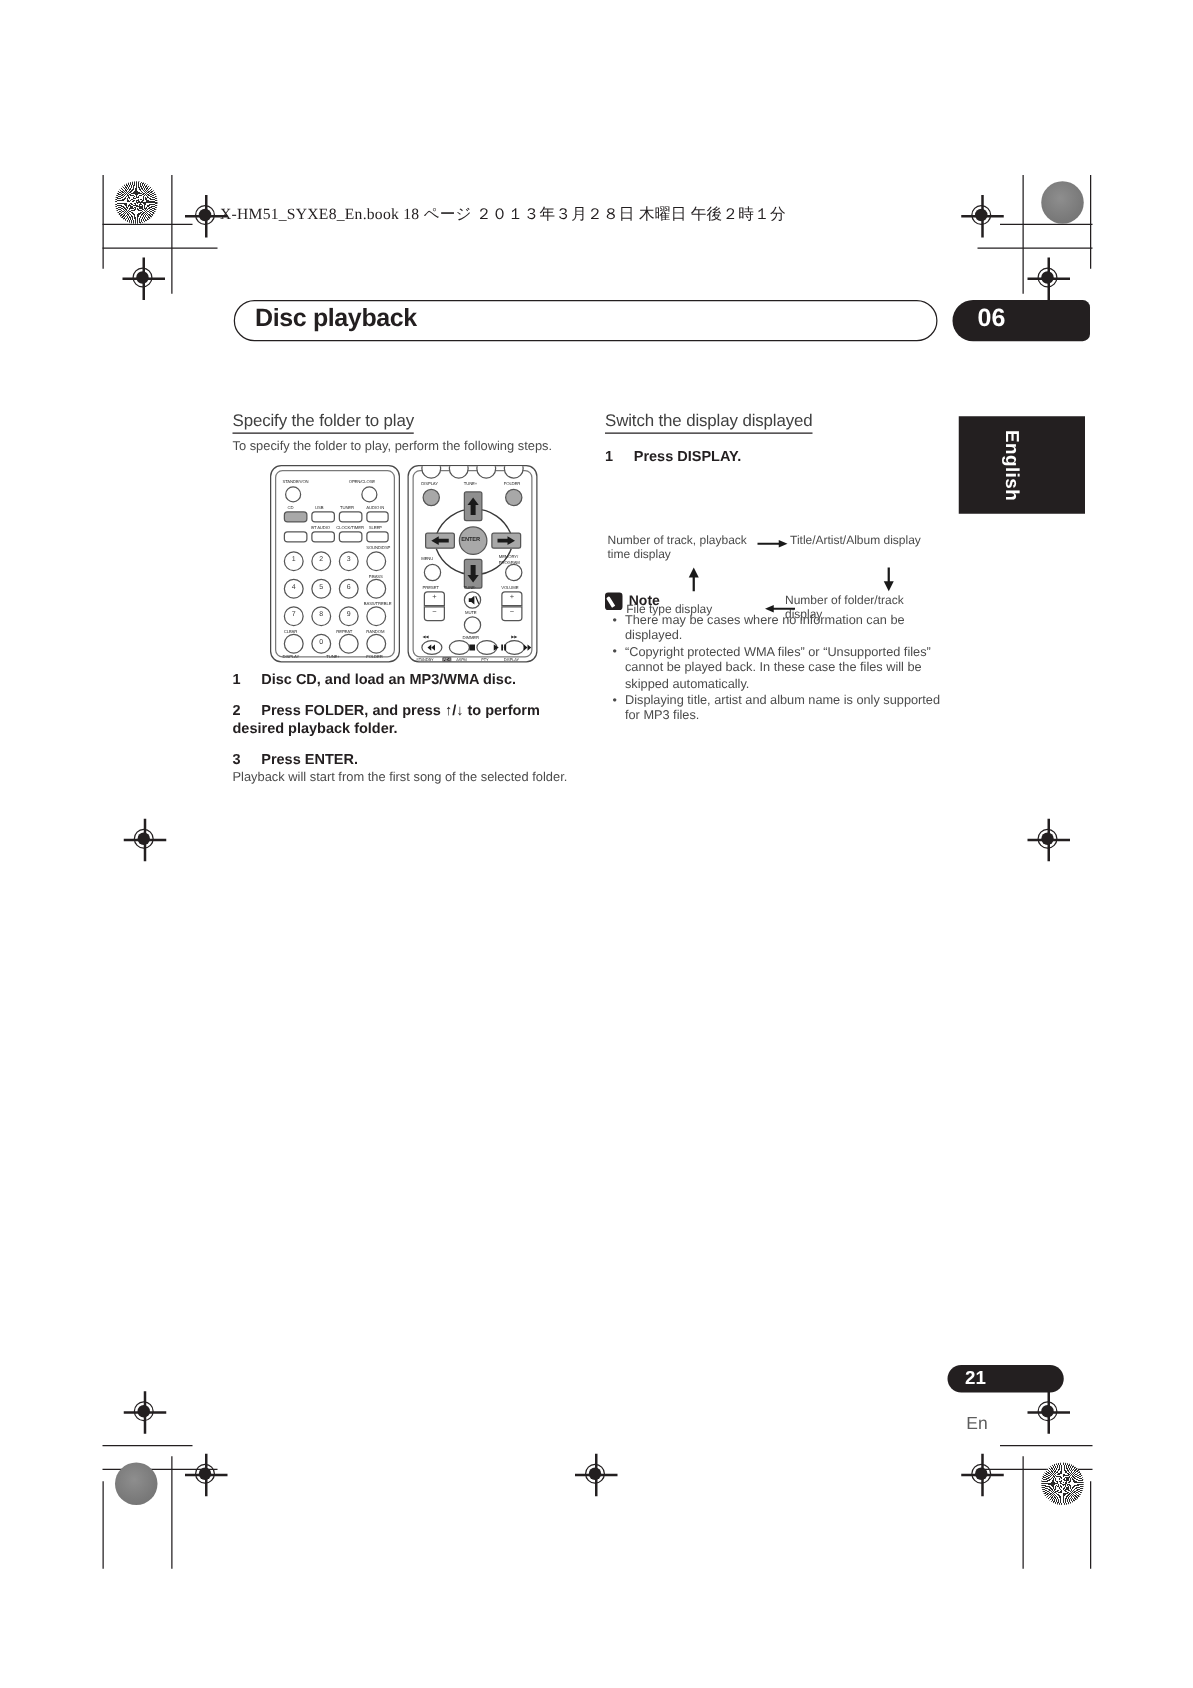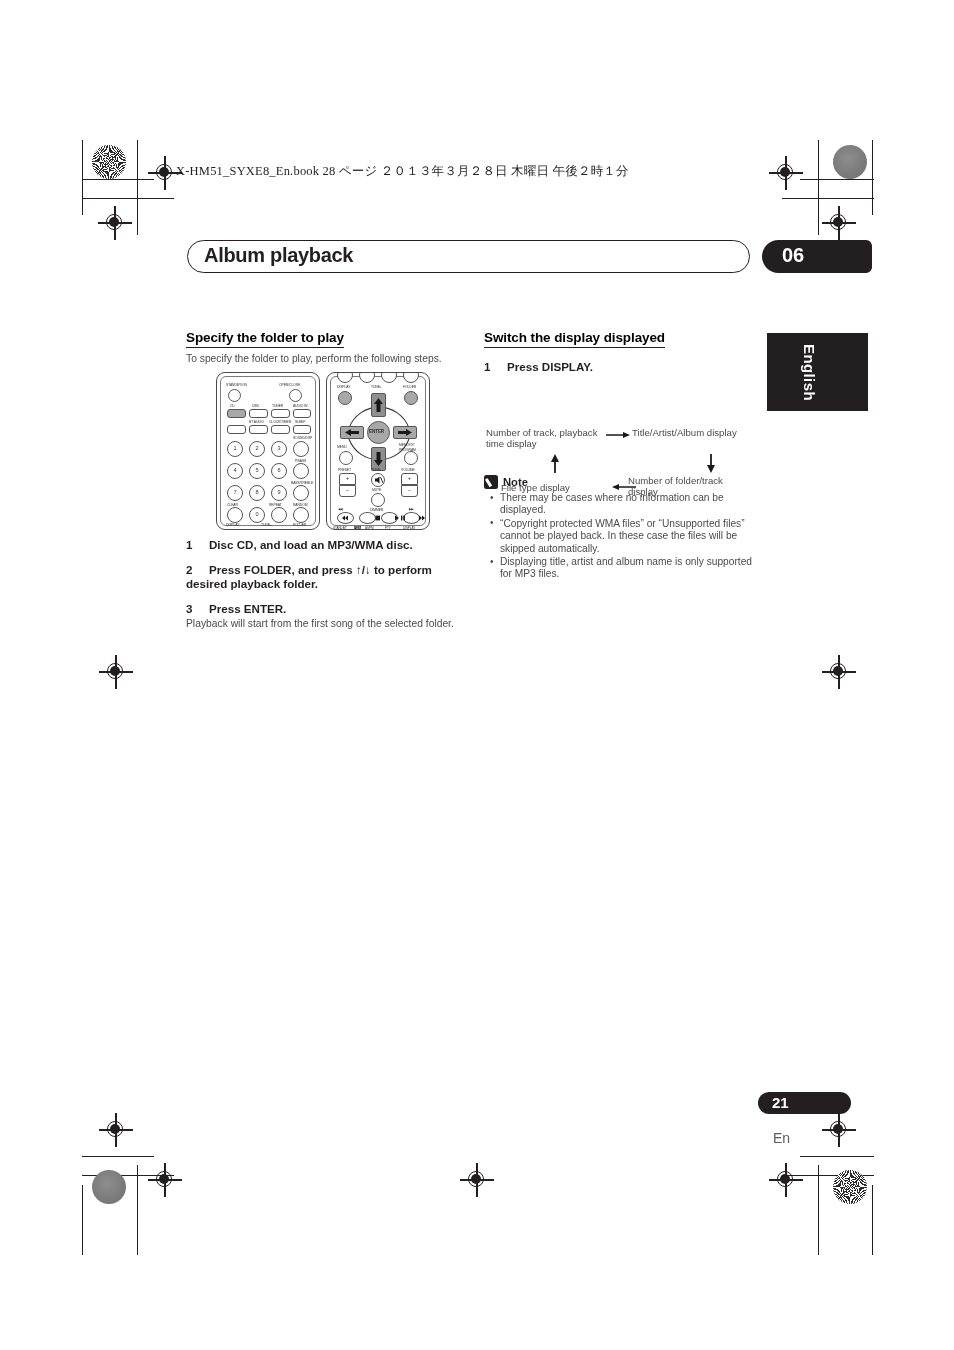"X-HM51_SYXE8_En.book 28 ページ ２０１３年３月２８日" div.filepath { text: 28 -> 18 }
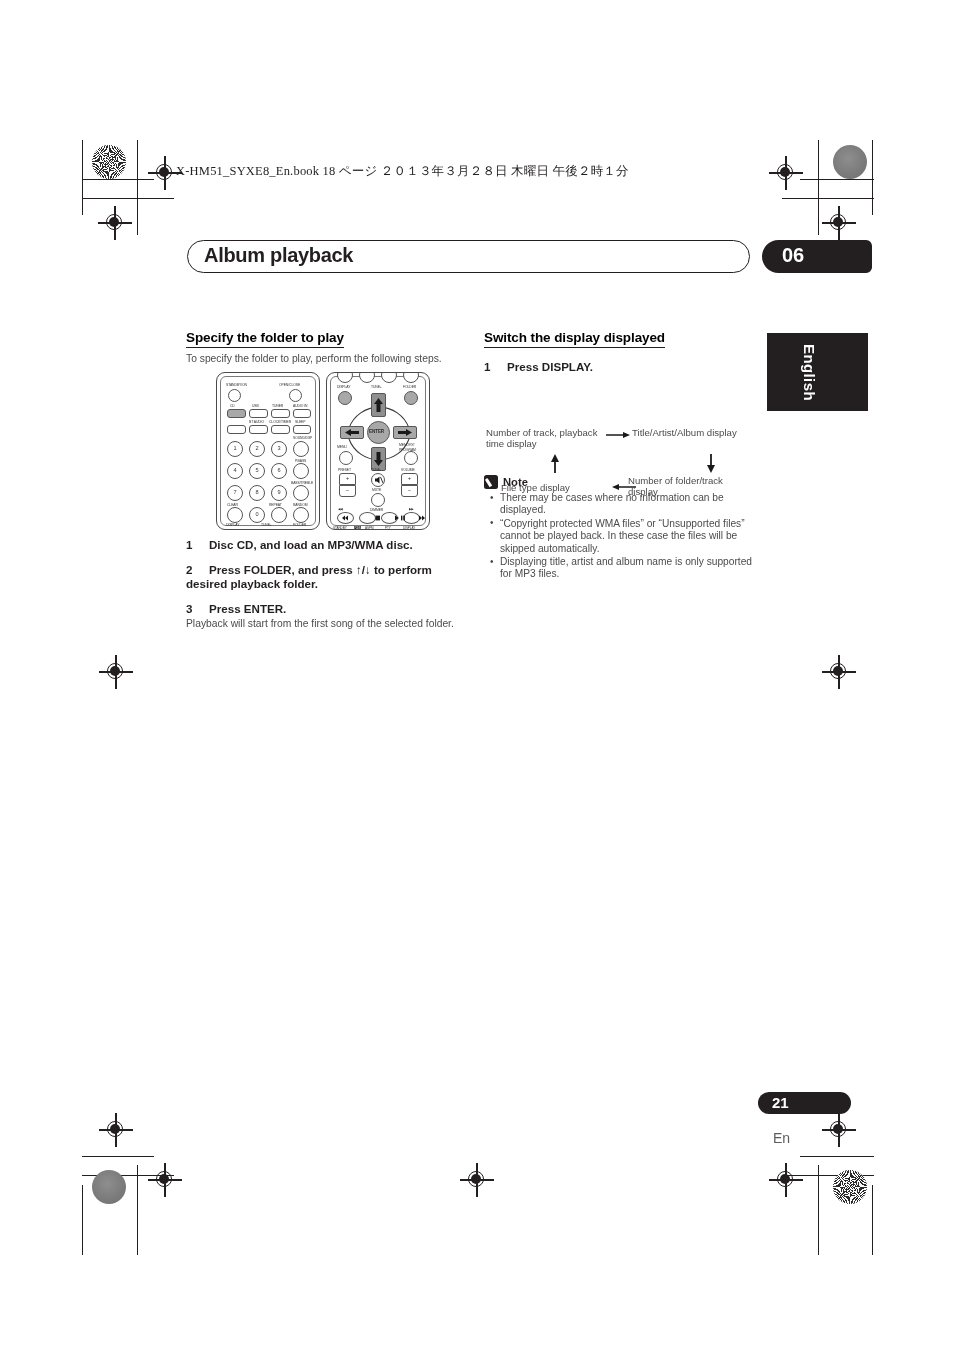"Album playback" div.chapter-title { text: Album -> Disc }
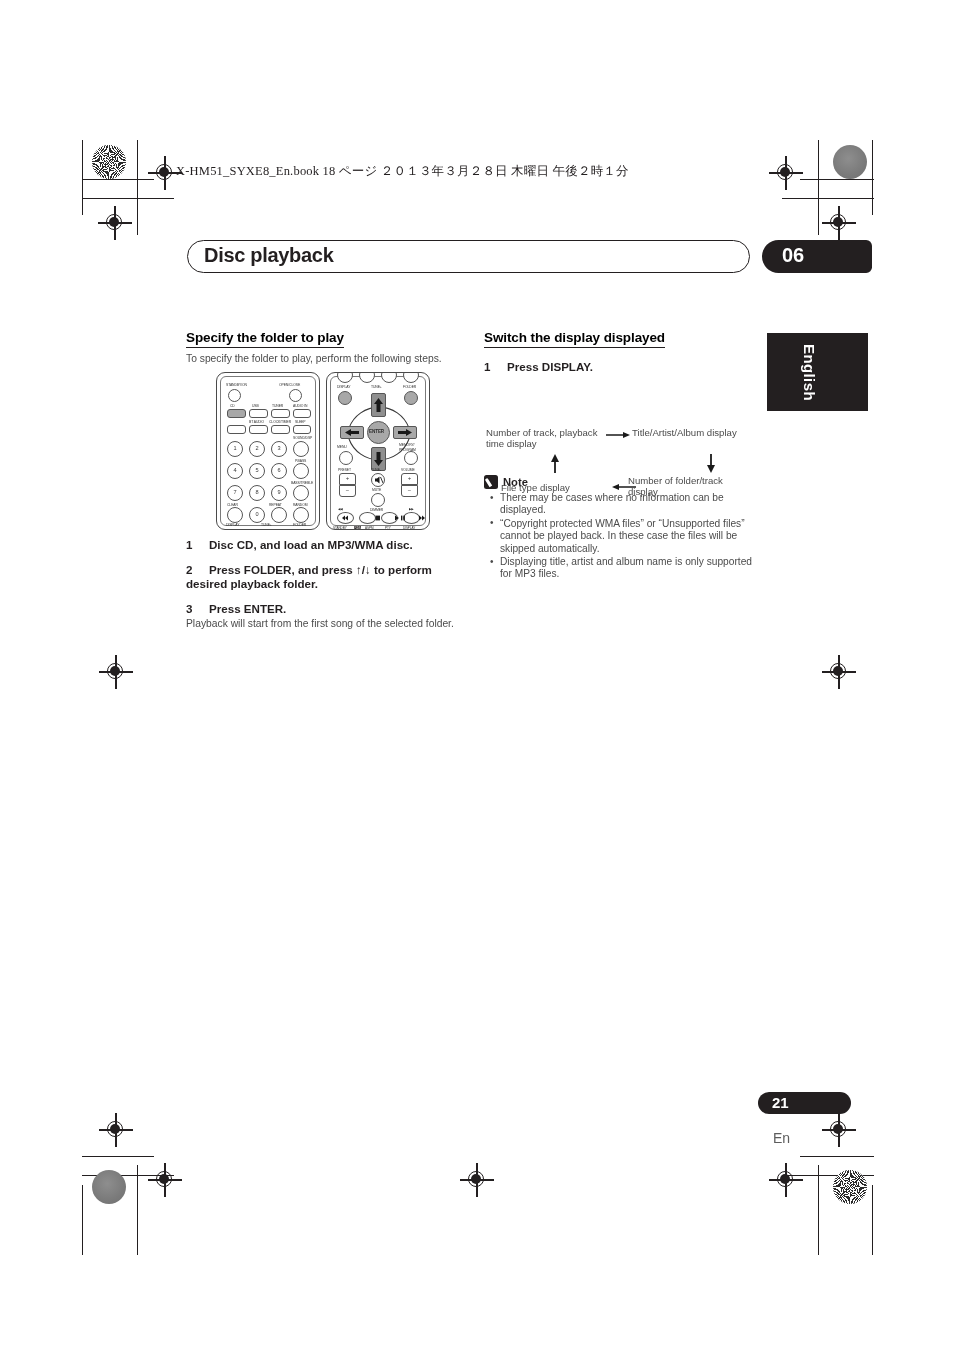"Specify the folder to play" h2.sec { color: #000000 -> #404040; font-weight: bold -> normal }
